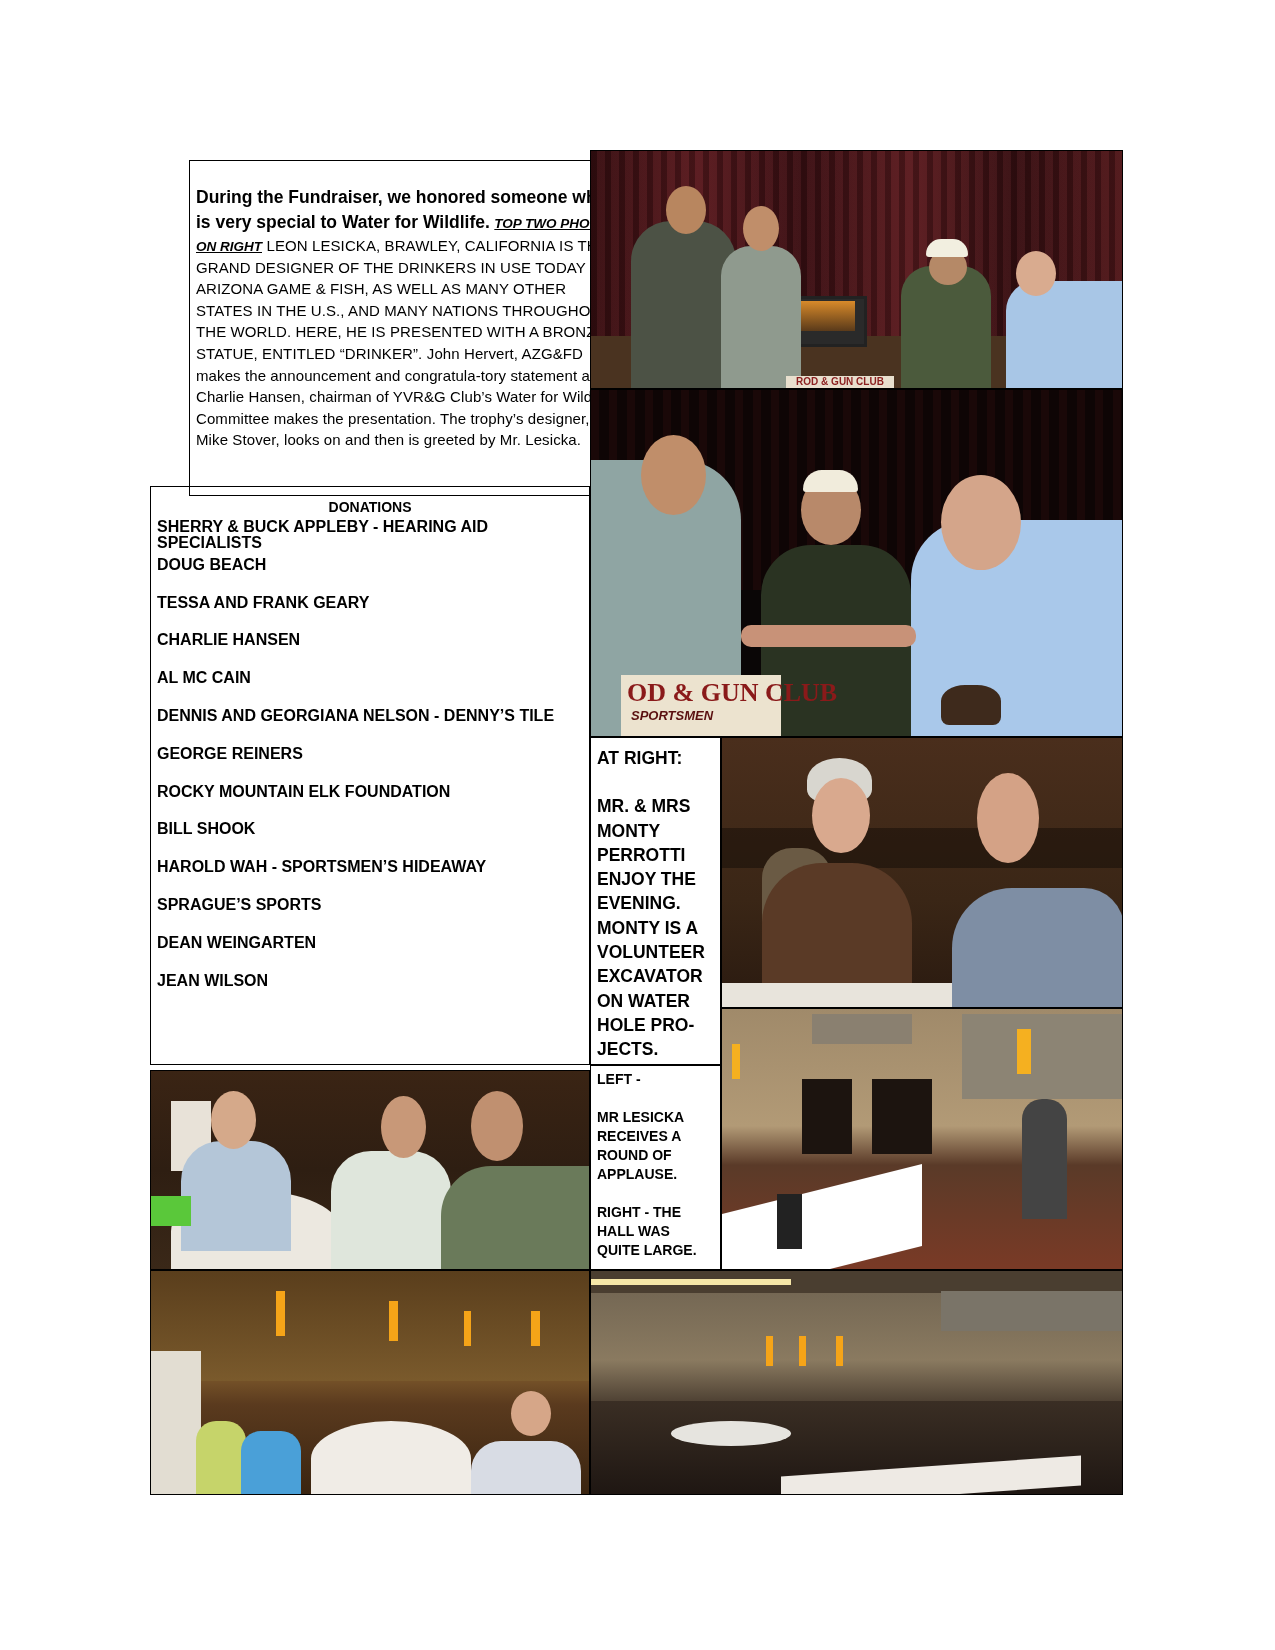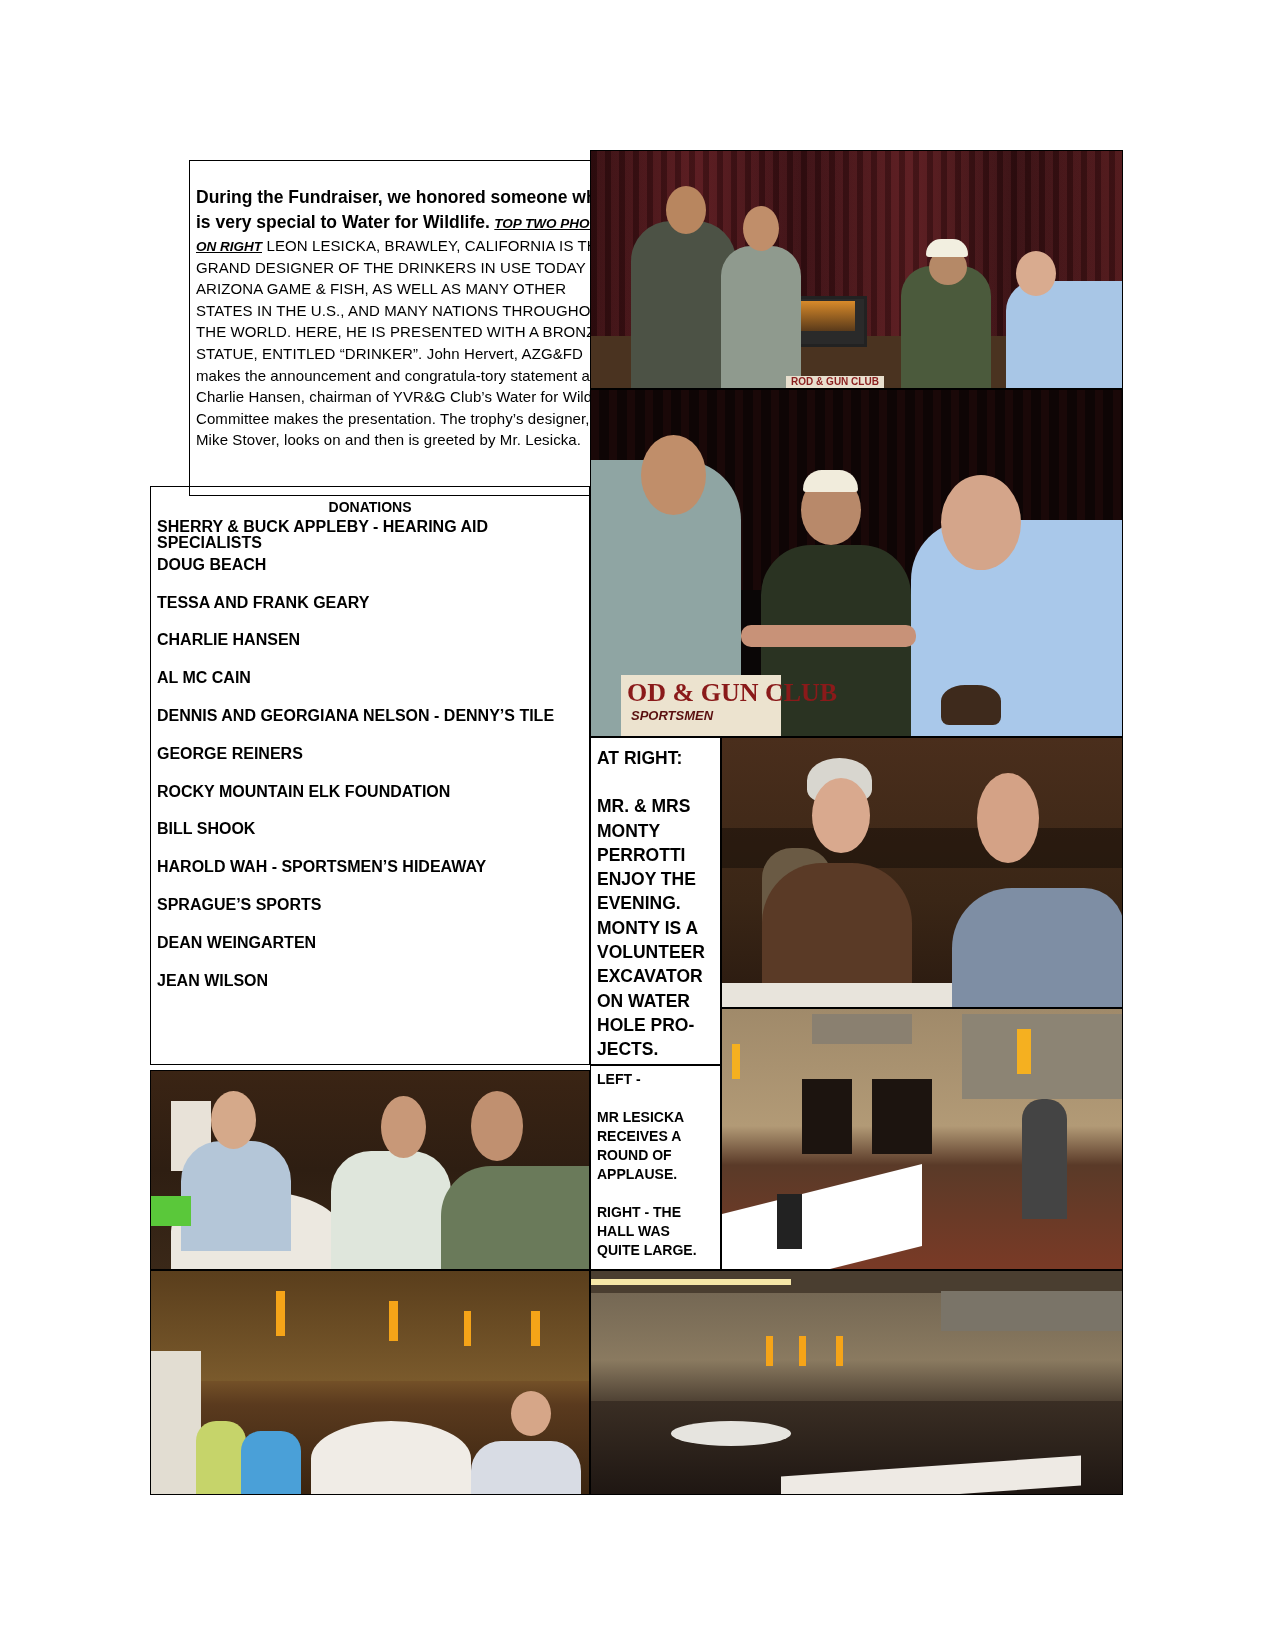"ROD & GUN CLUB" div.layer { width: 98px -> 108px }
